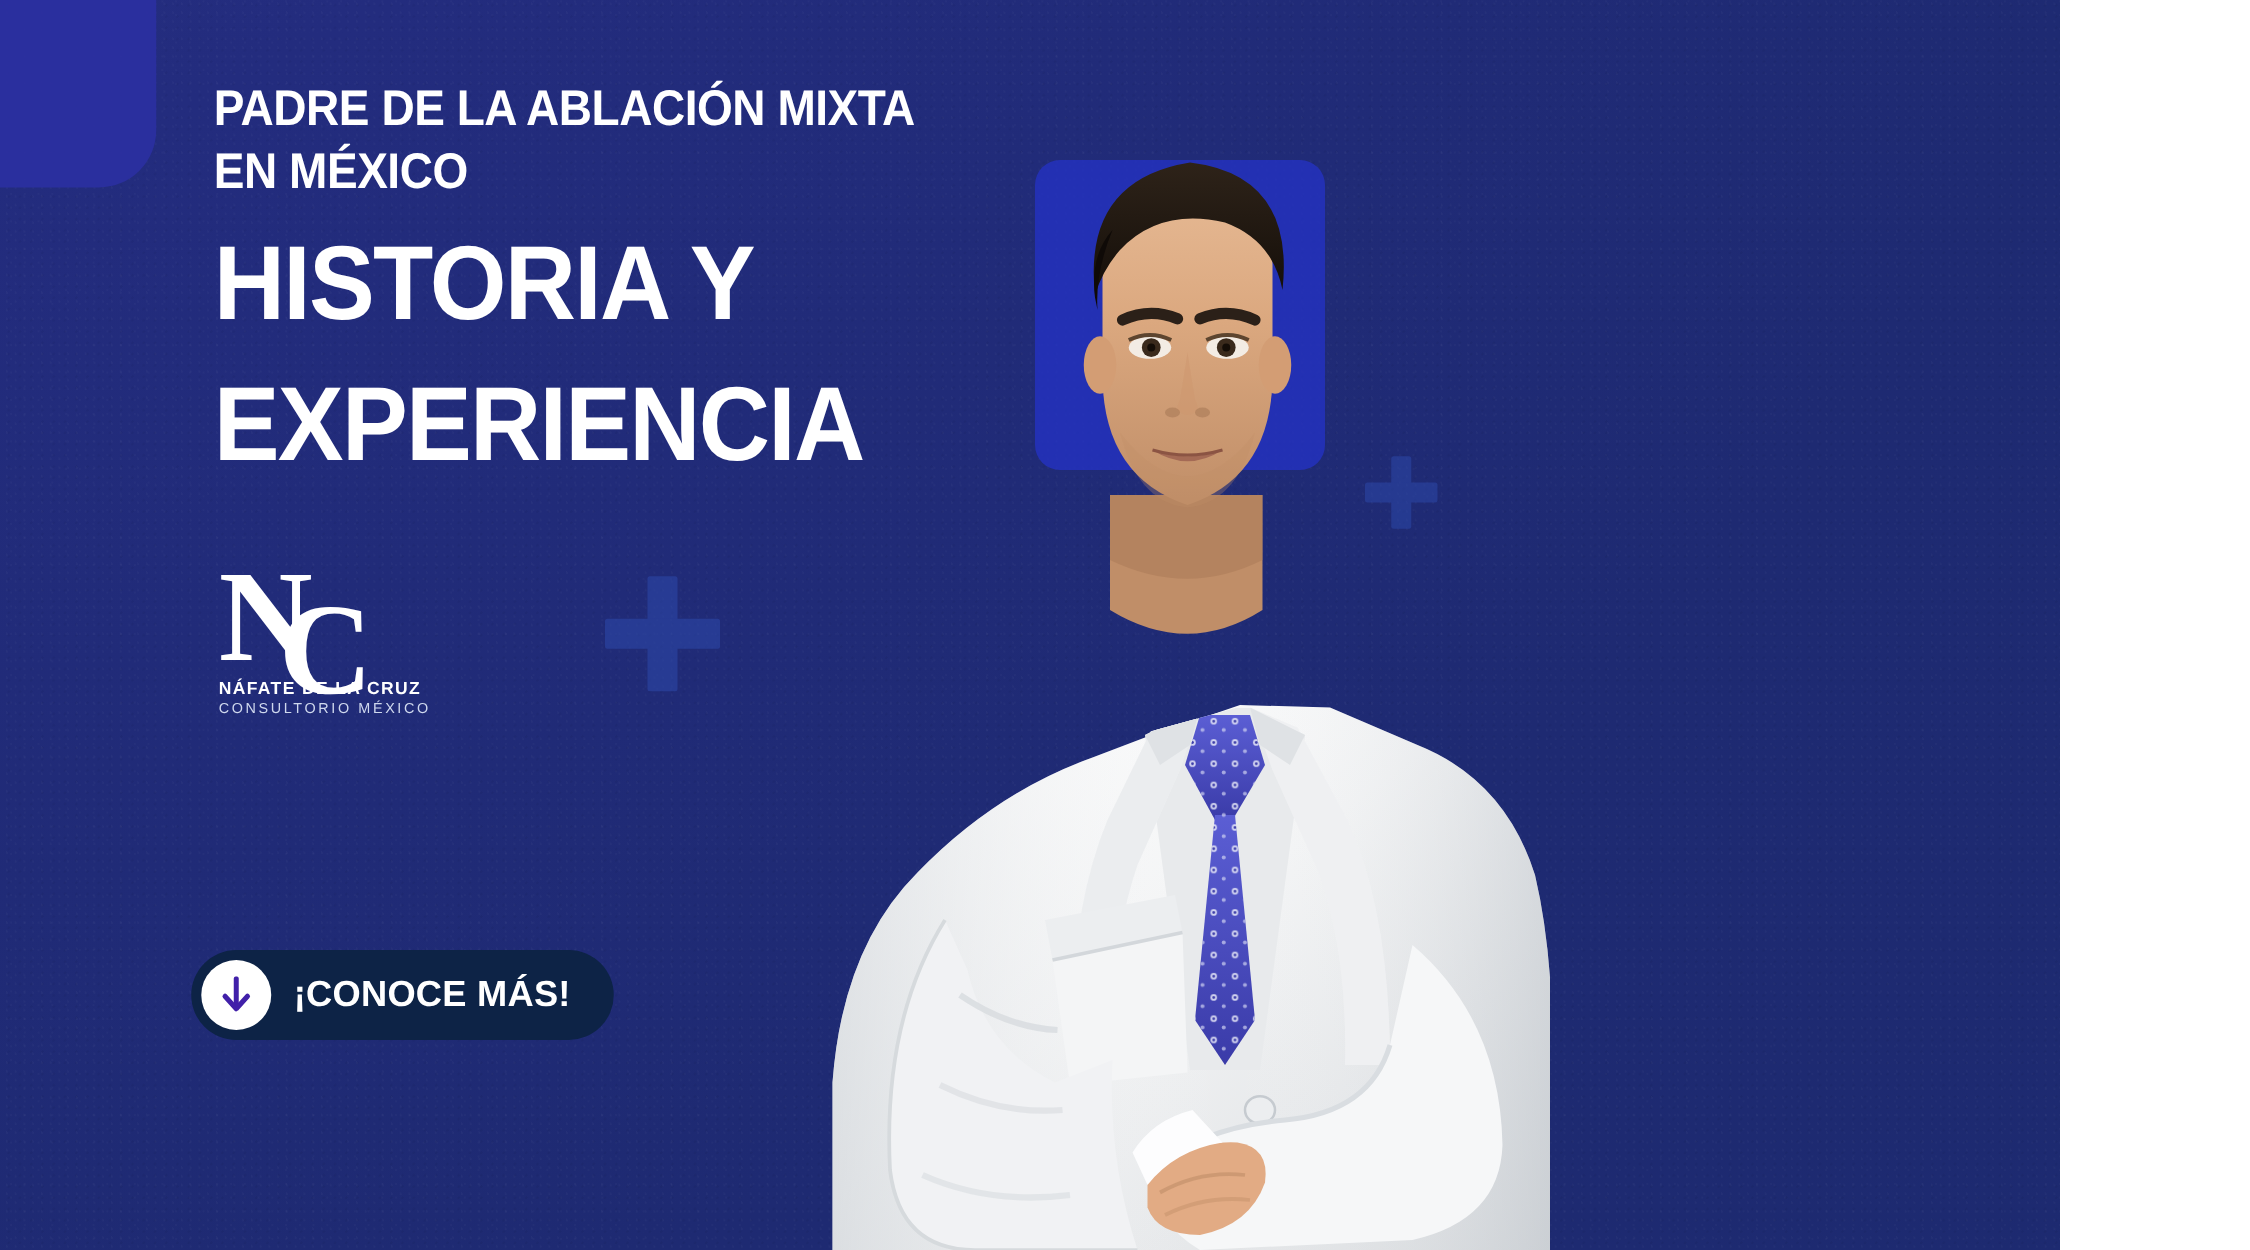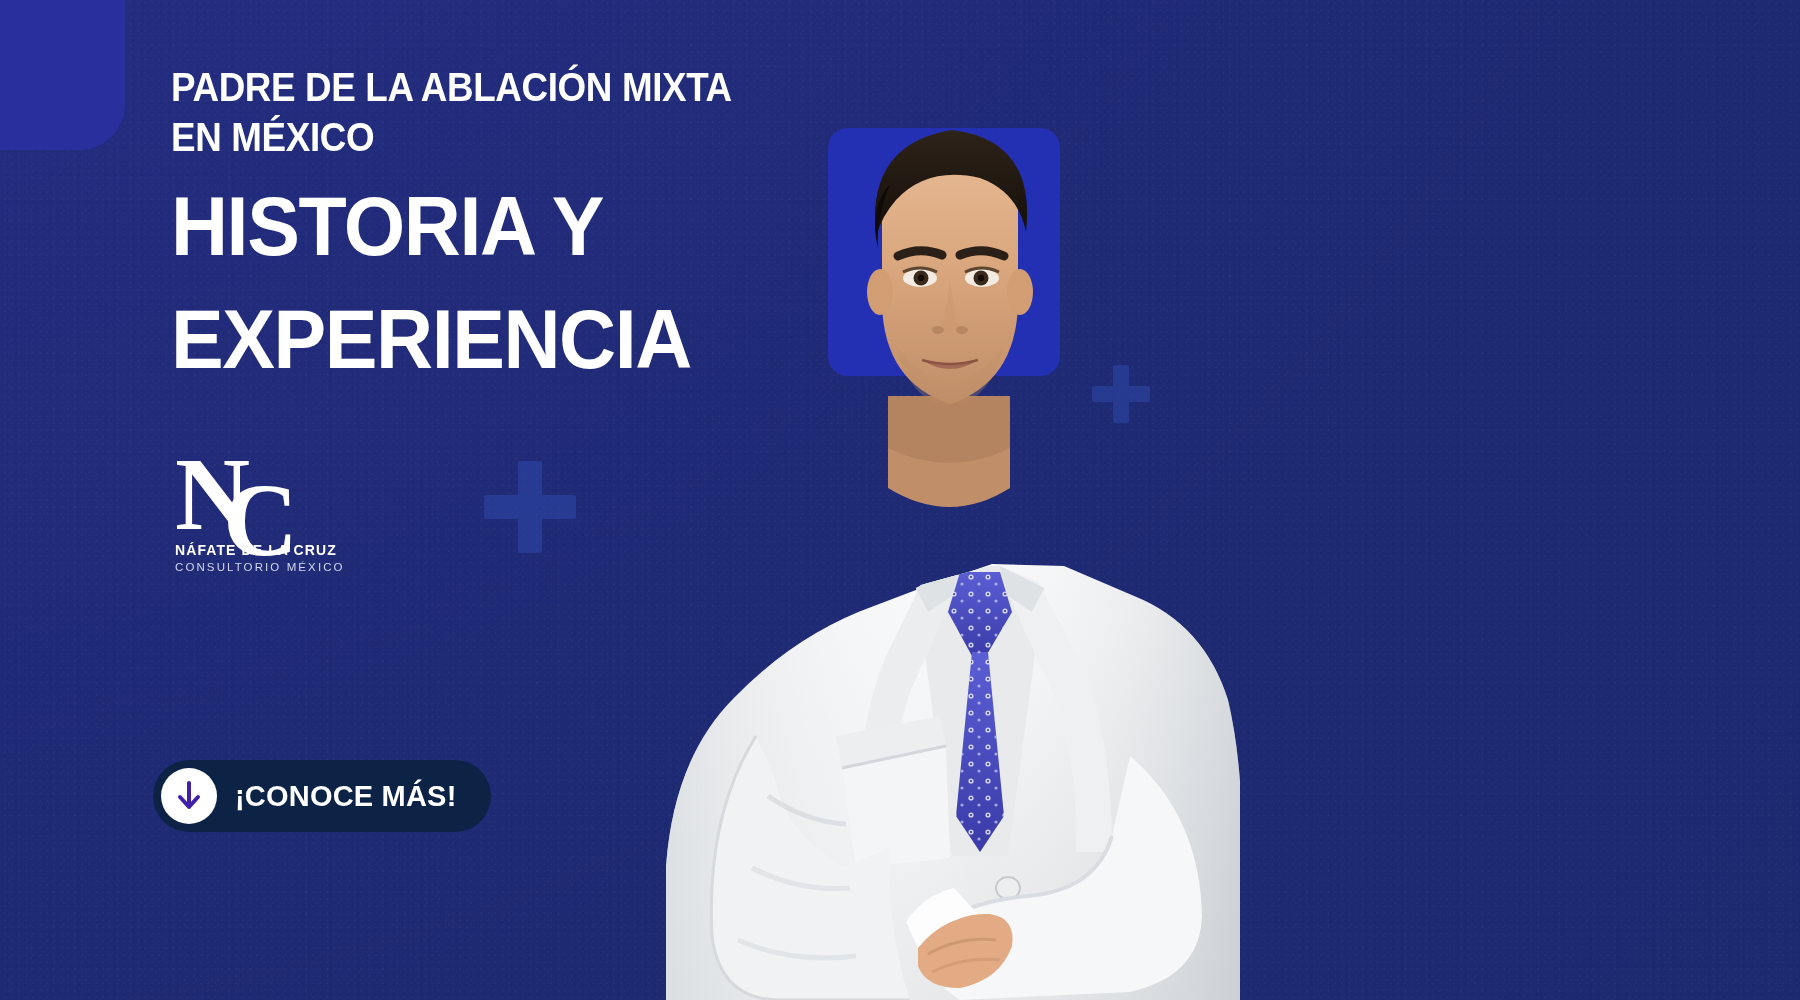"PADRE DE LA ABLACIÓN MIXTA" #banner { width: 1800px -> 1648px }
